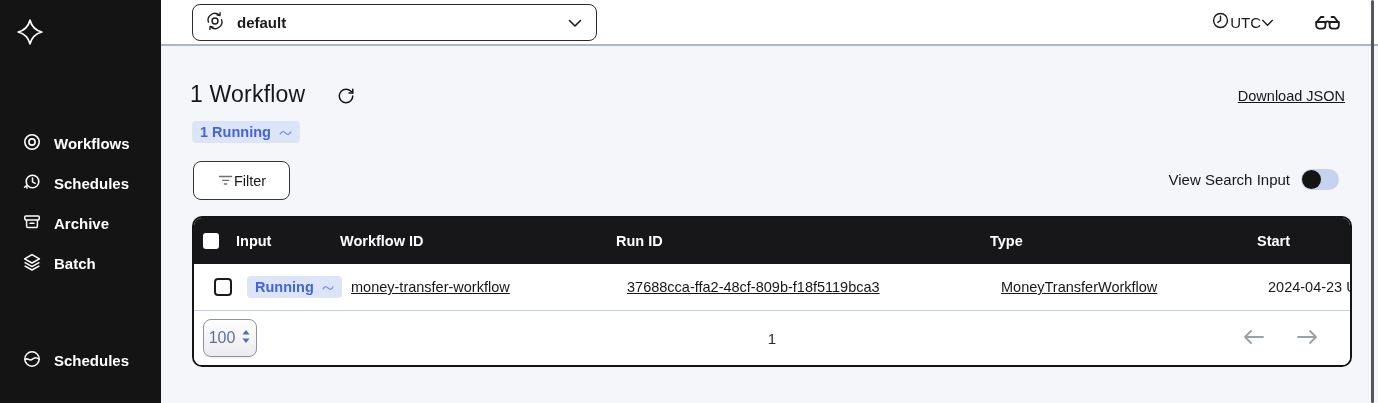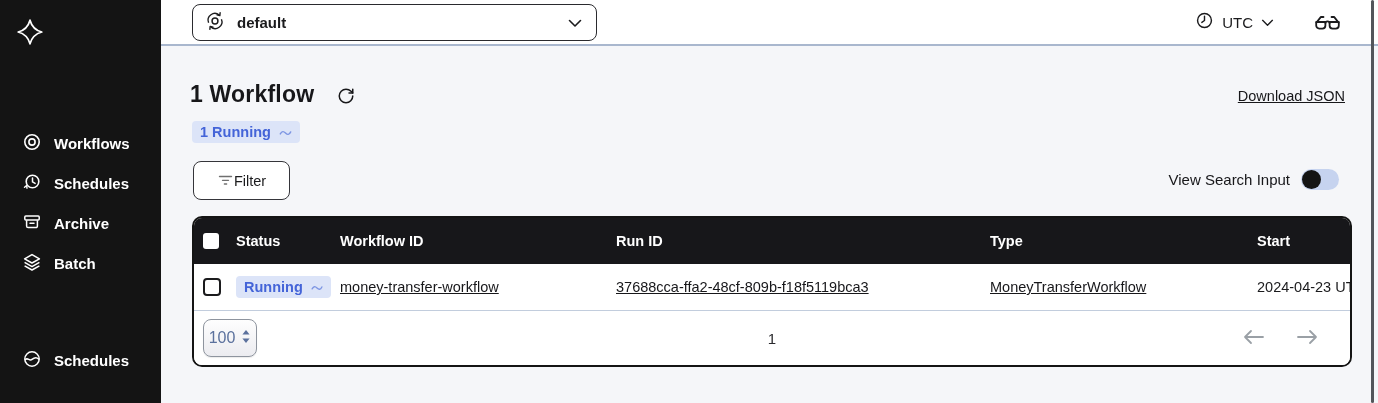"UTC" .tz-group { gap: 8px -> none }
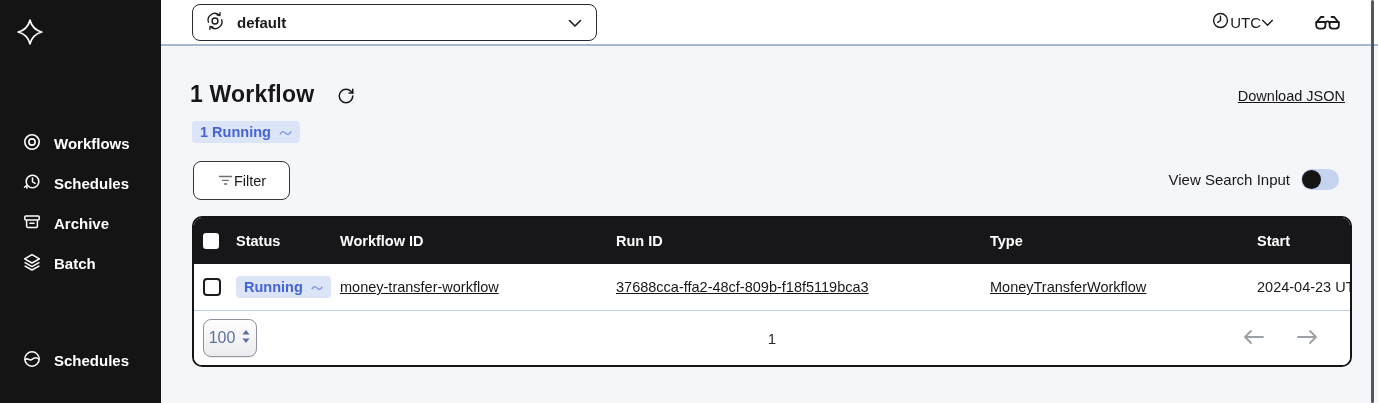"1 Workflow" .page-title { font-weight: 700 -> 400 }
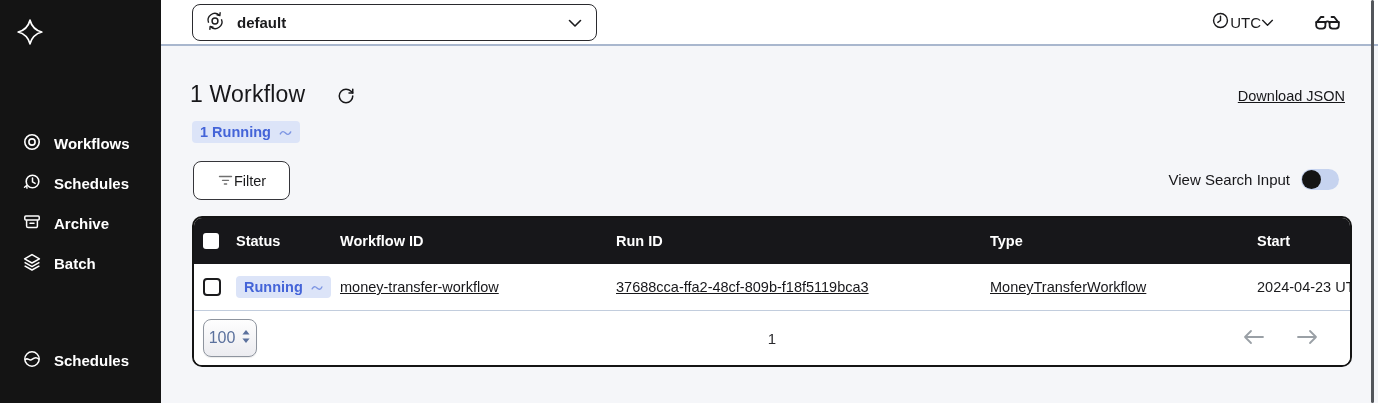"Status" div { text: Status -> Input }
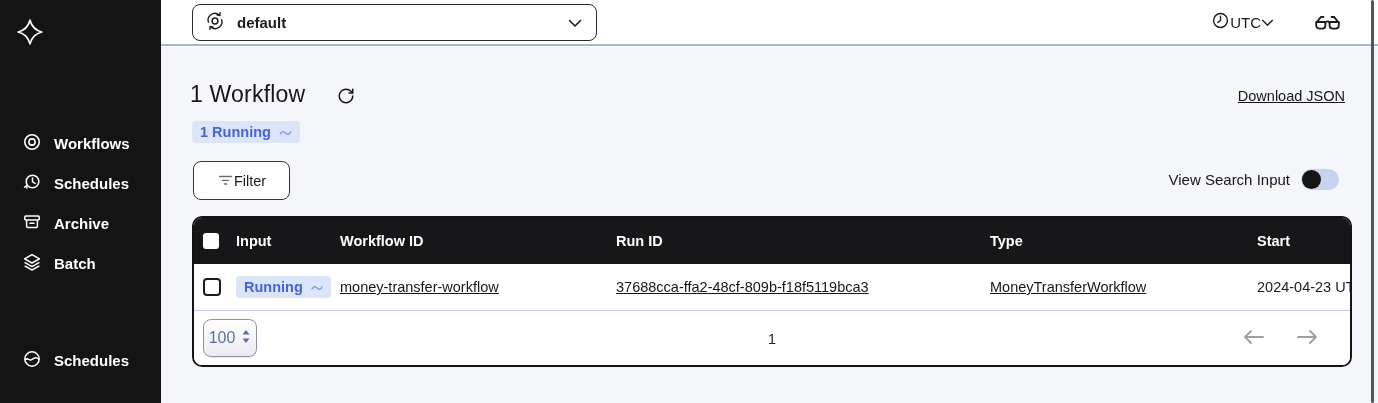"Running" .t-row { padding-left: none -> 11px }
